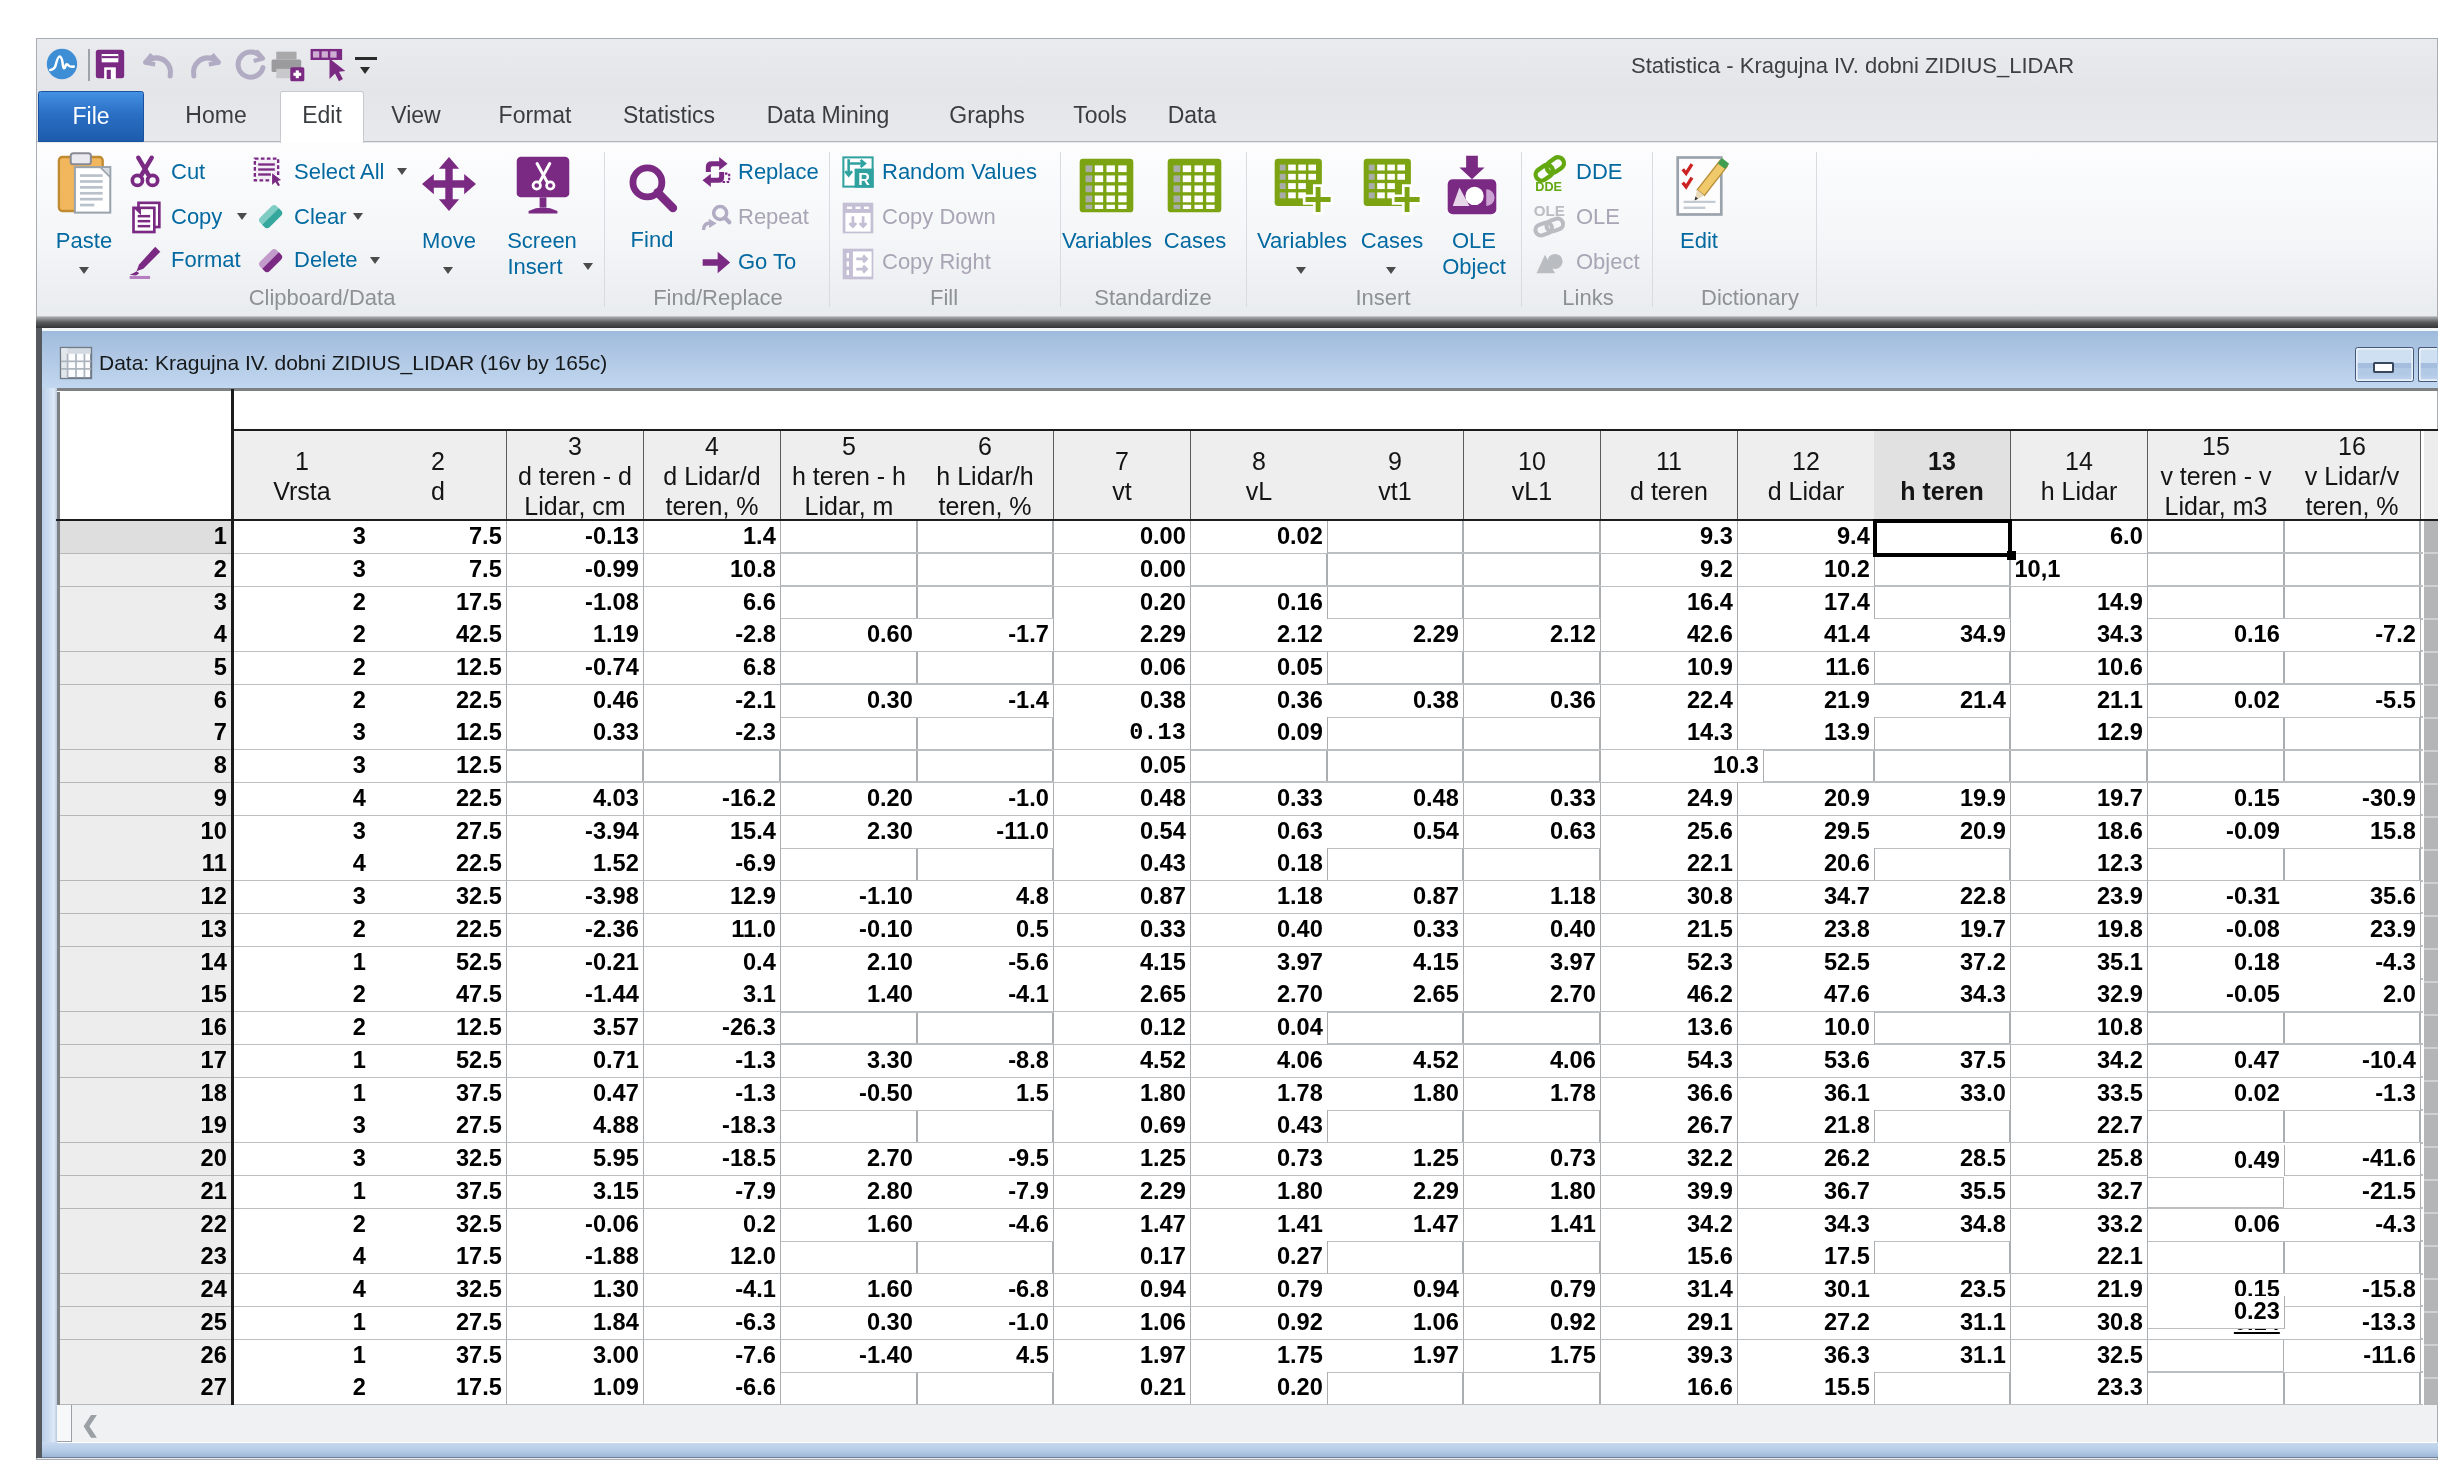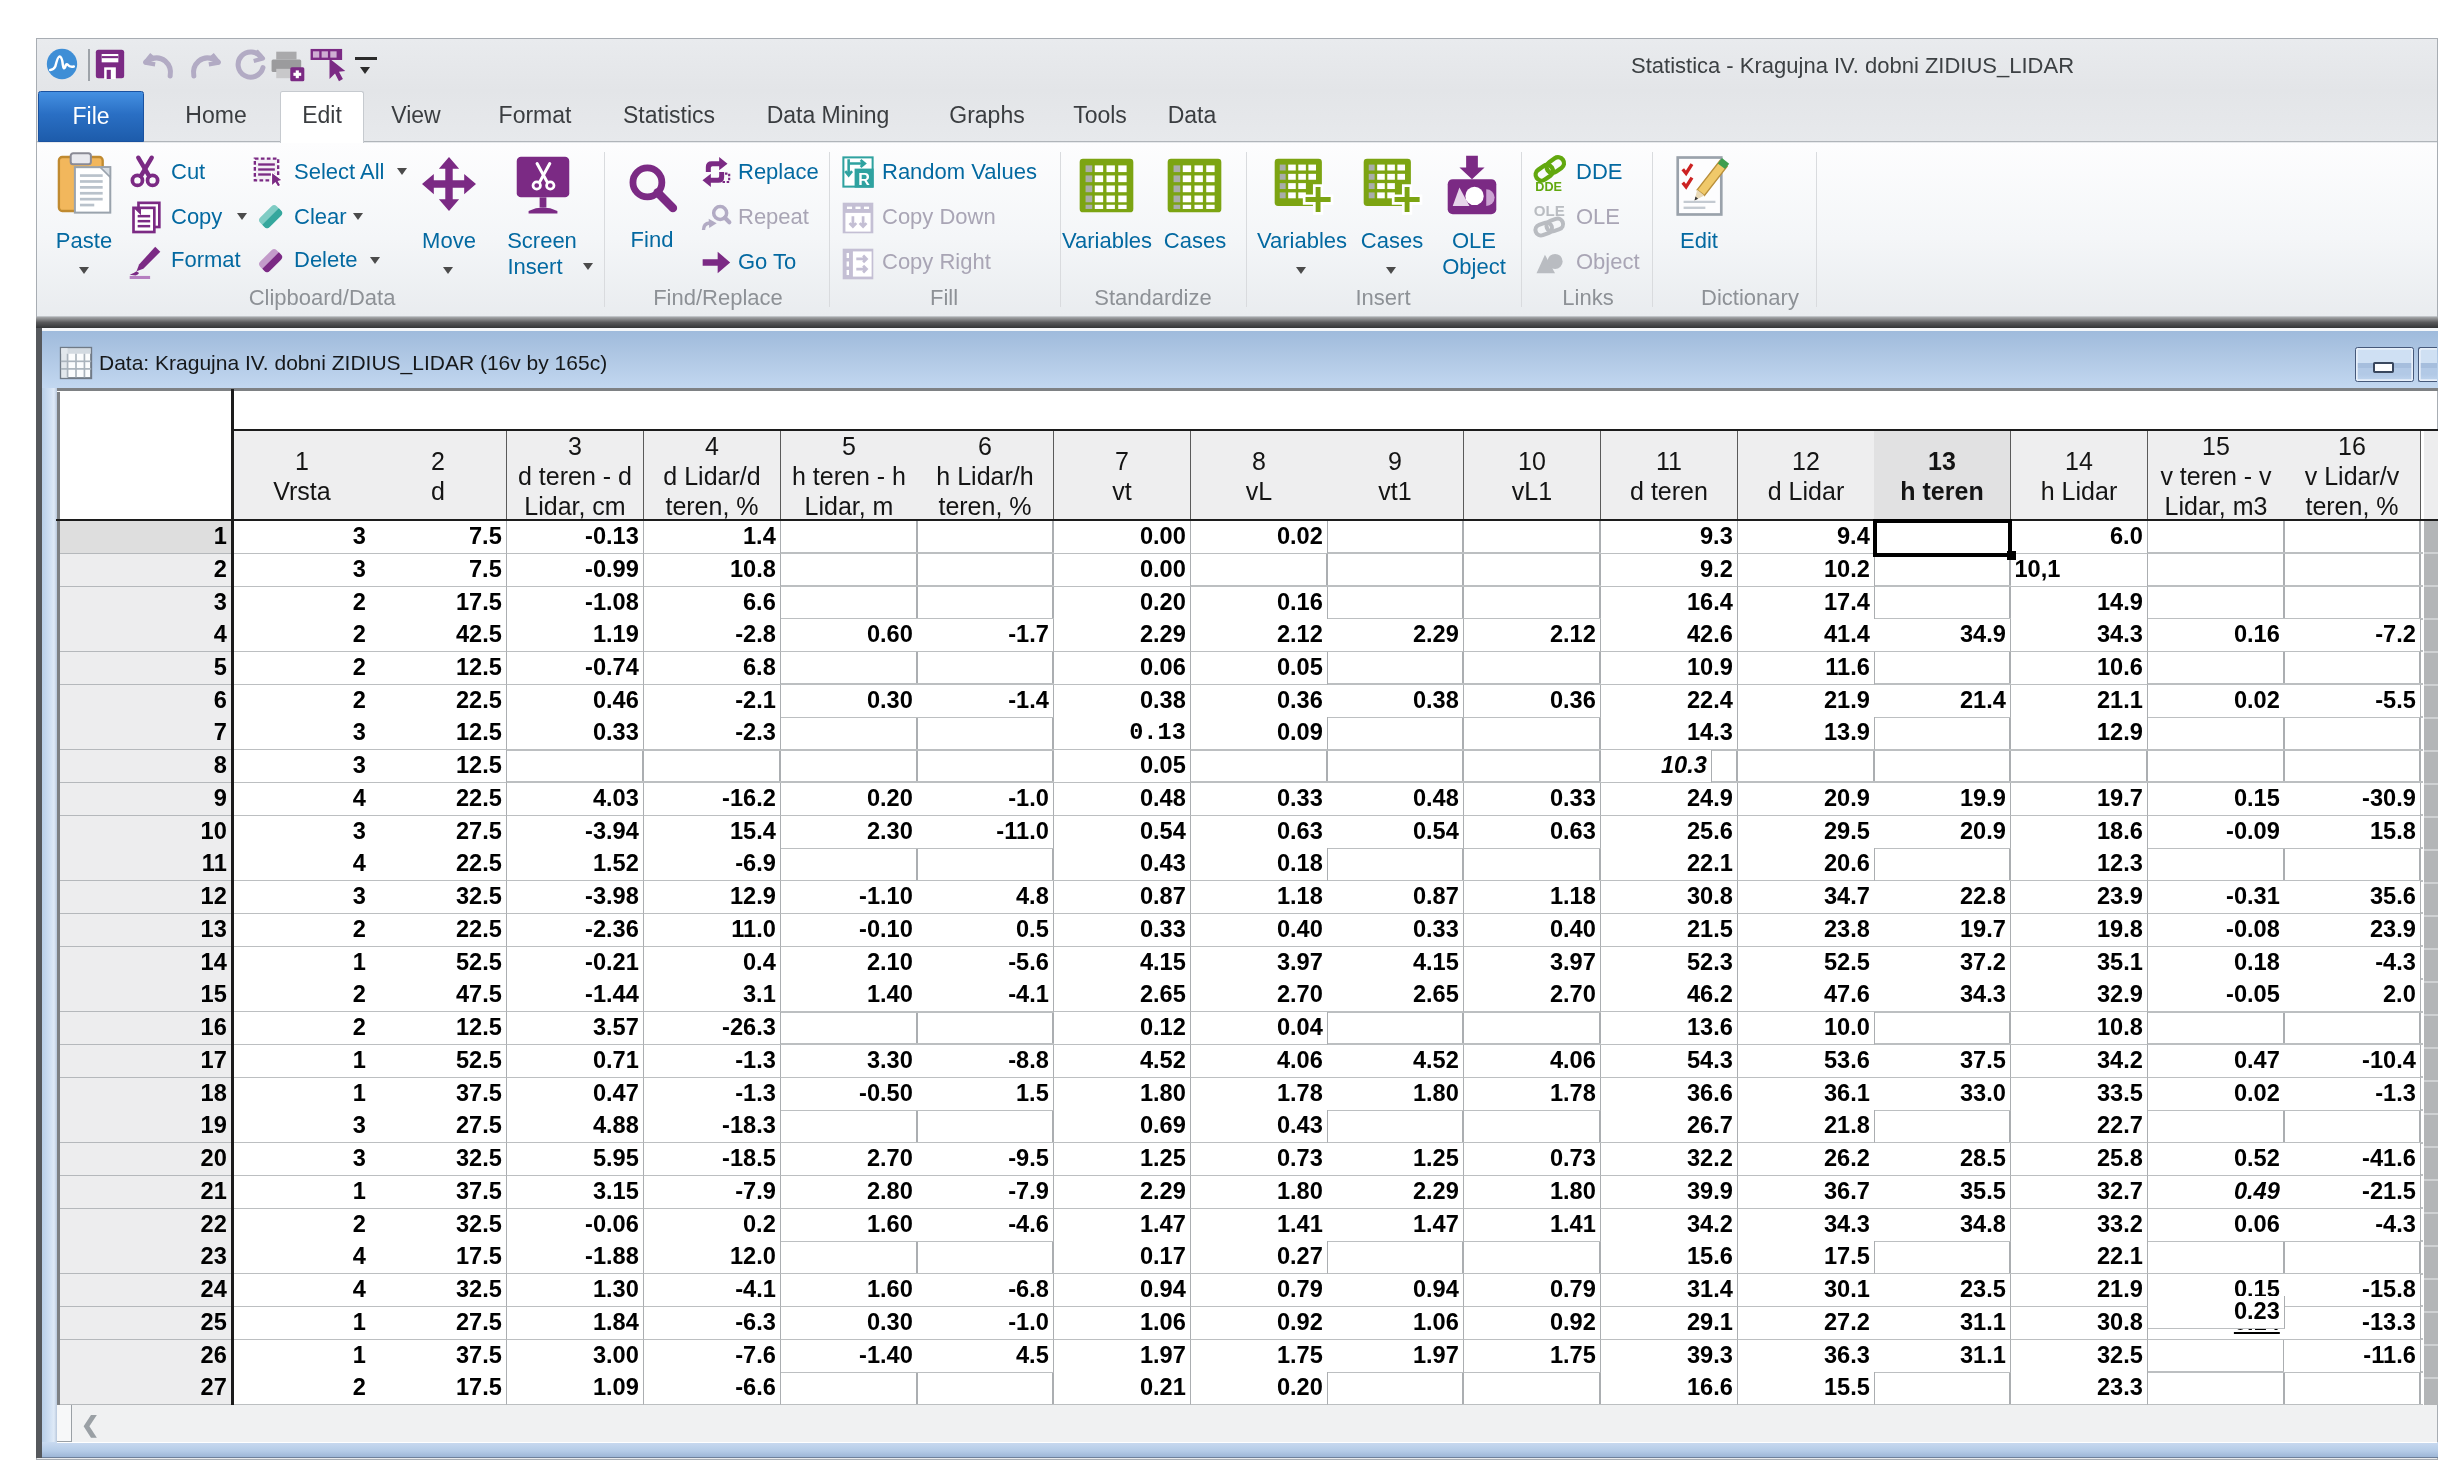"10.3" div.abs { font-style: italic -> none; width: 111px -> 163px }
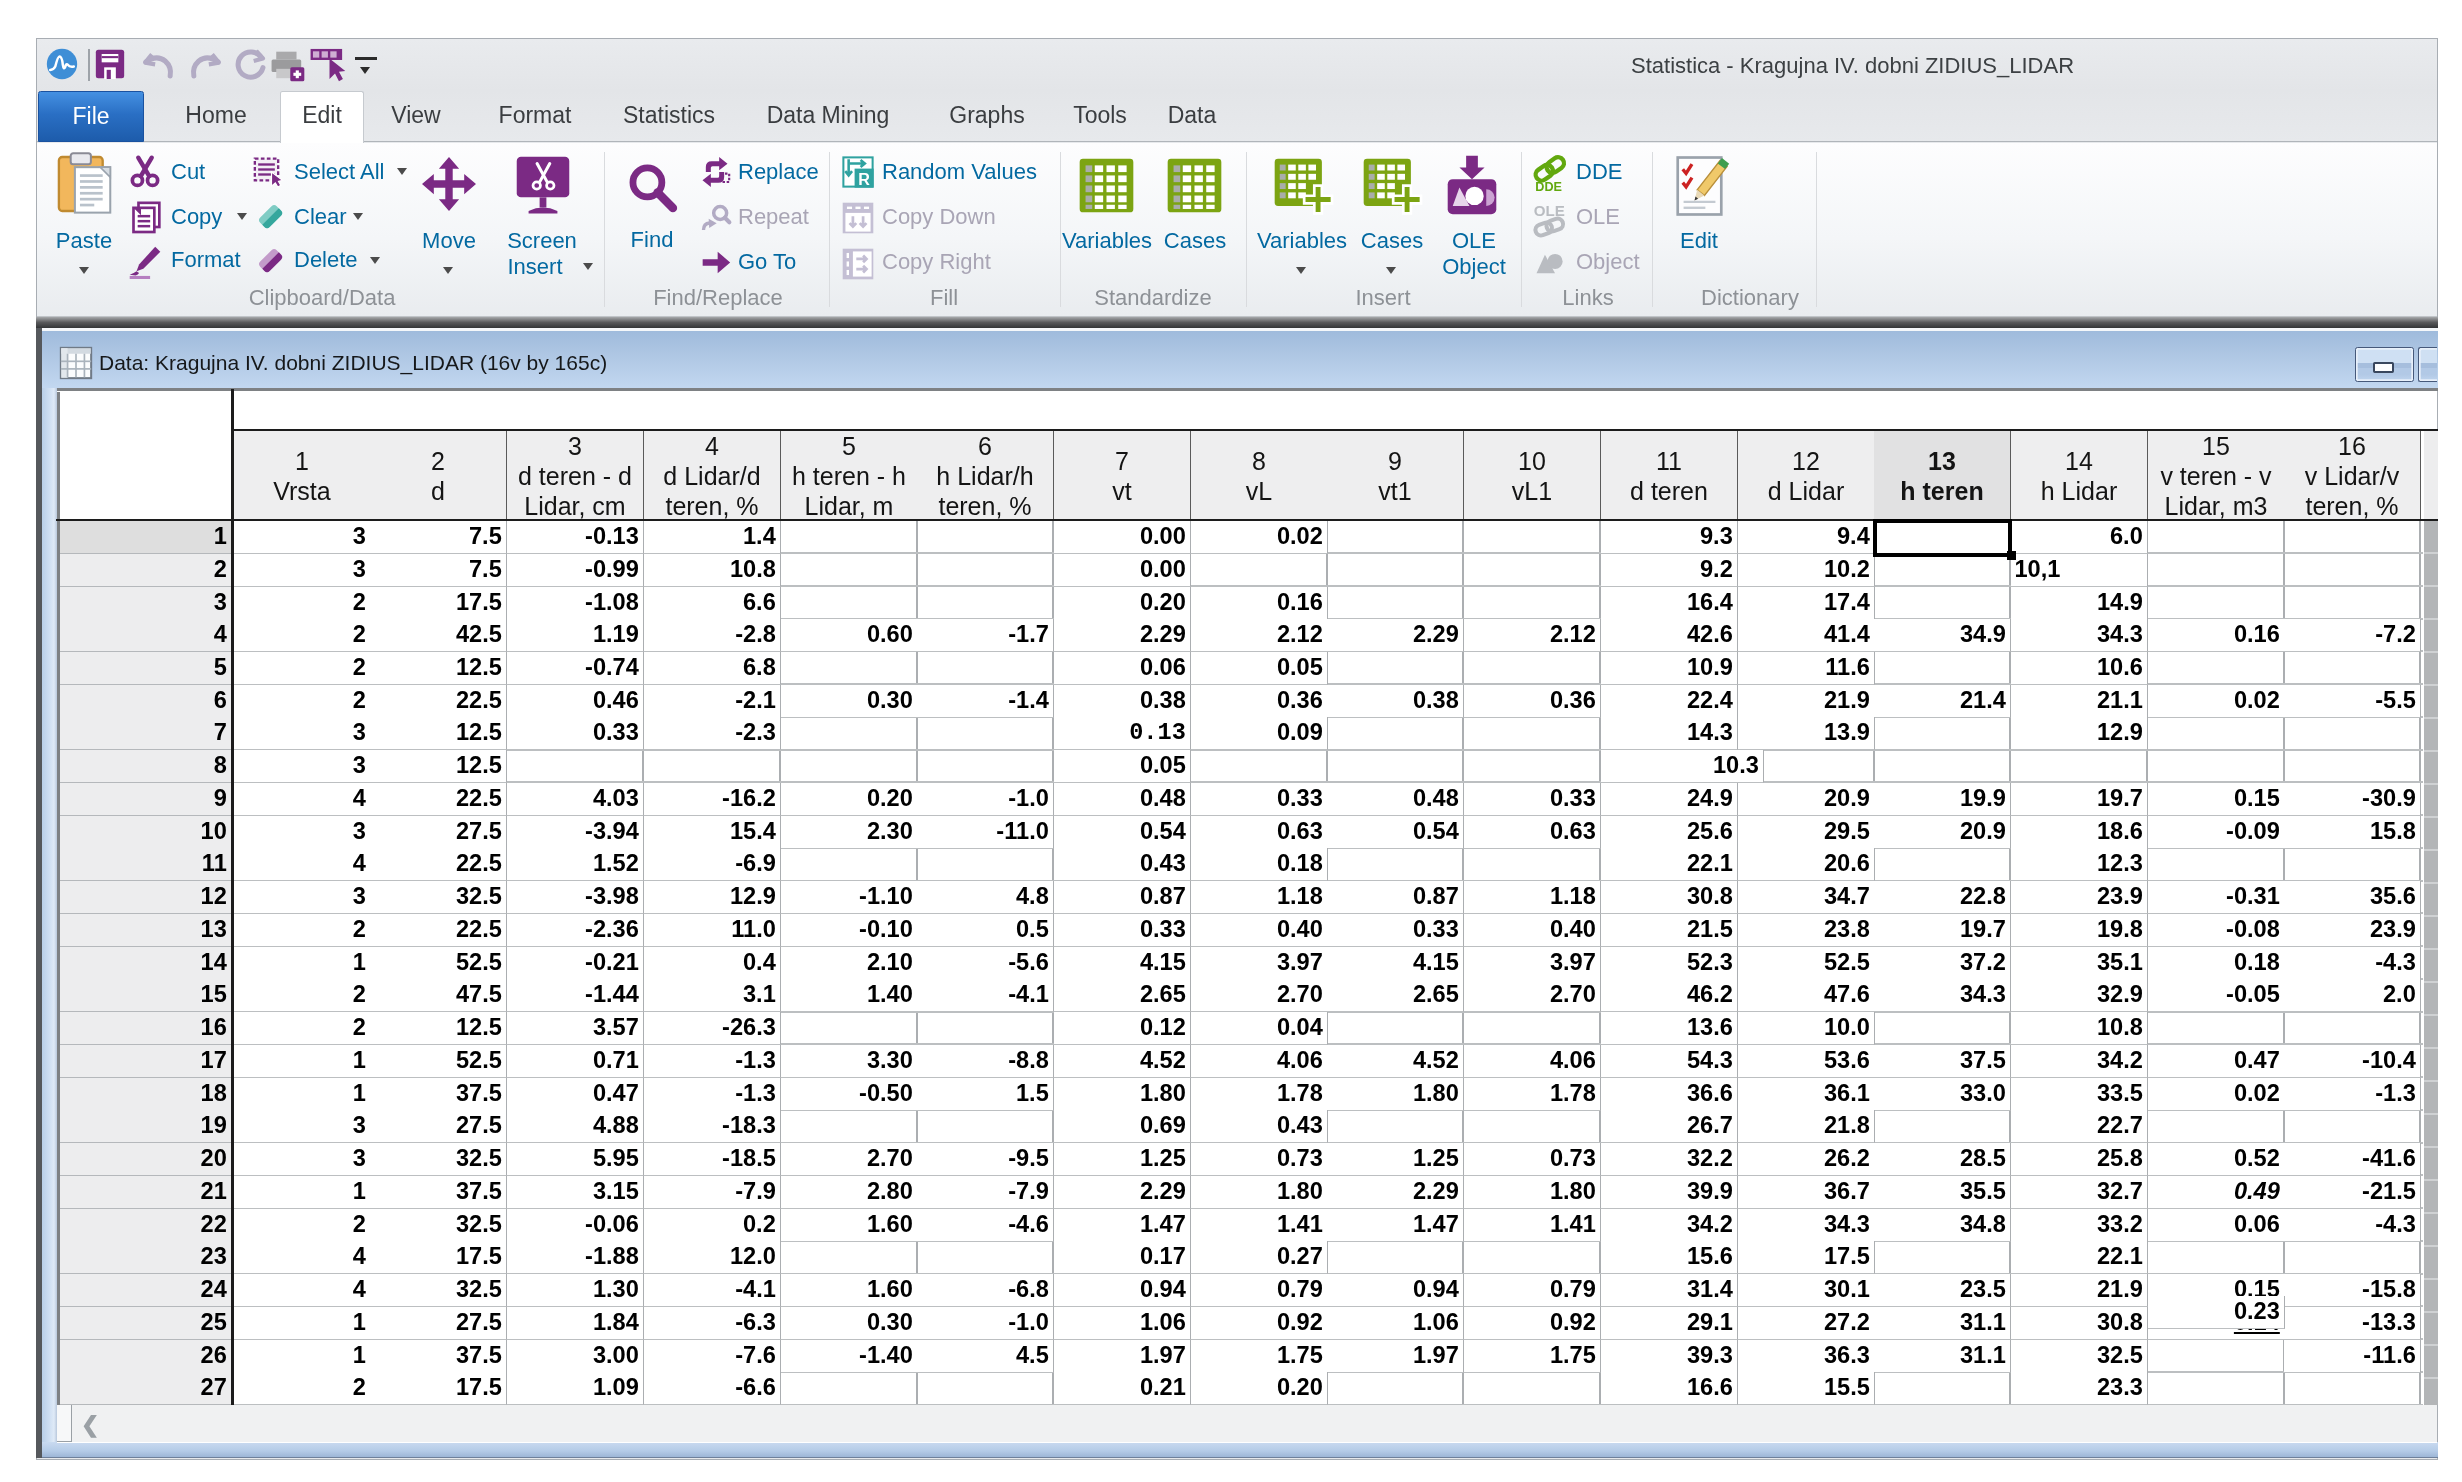"0.49" div.abs { font-style: italic -> none; top: 1176px -> 1145px }
